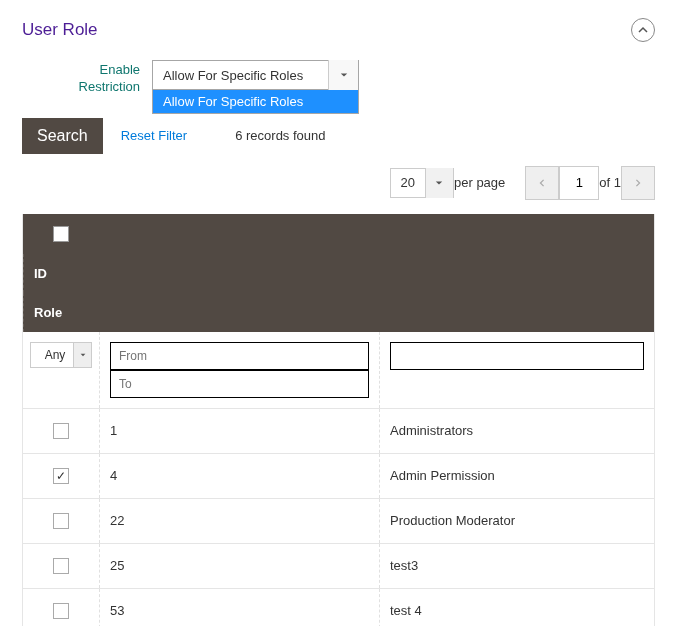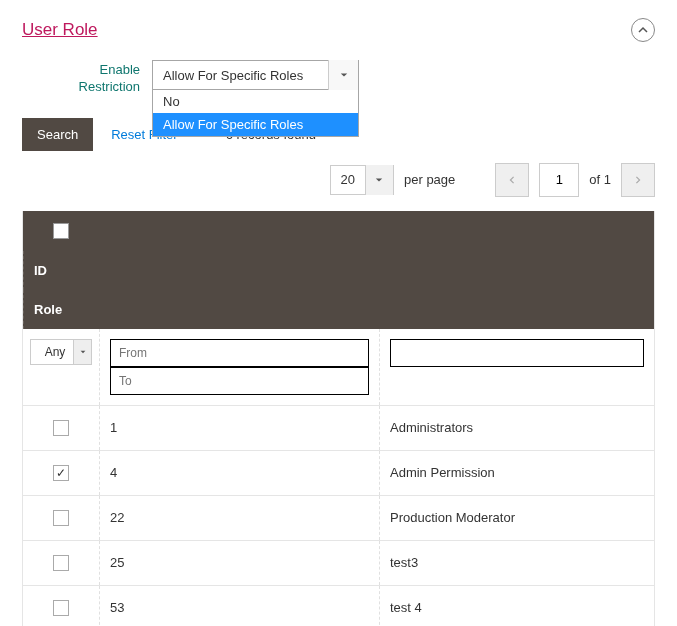"User Role" .section-title { color: #be185d -> #4c1d95; text-decoration: underline -> none }
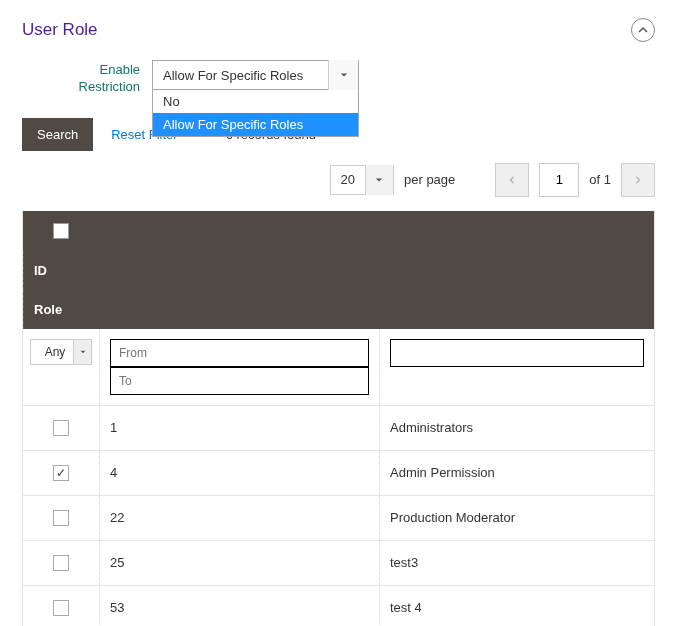"No" div.opt { html: <div>No</div> -> none }
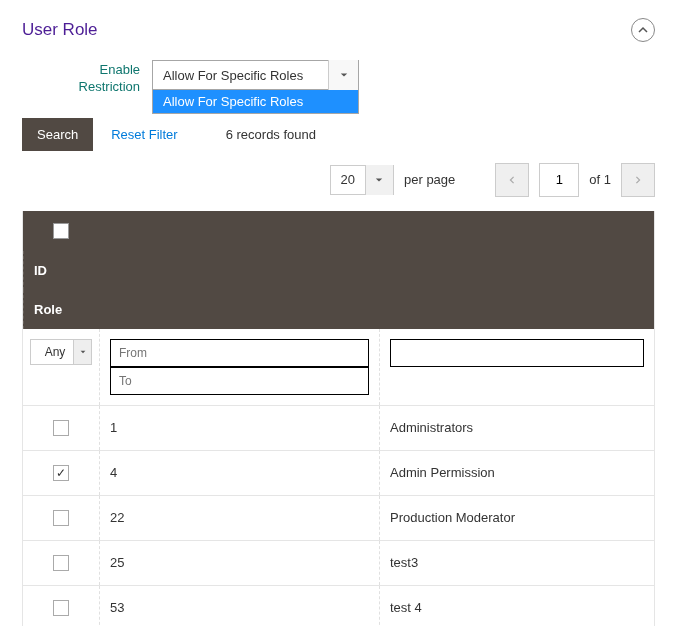"Search" .btn-search { font-size: 13px -> 16px }
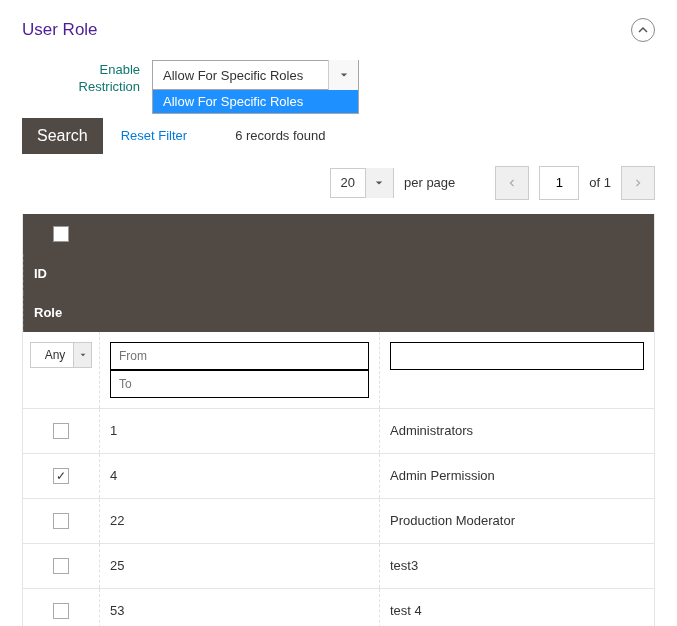"20" .pager-row { gap: 10px -> none }
